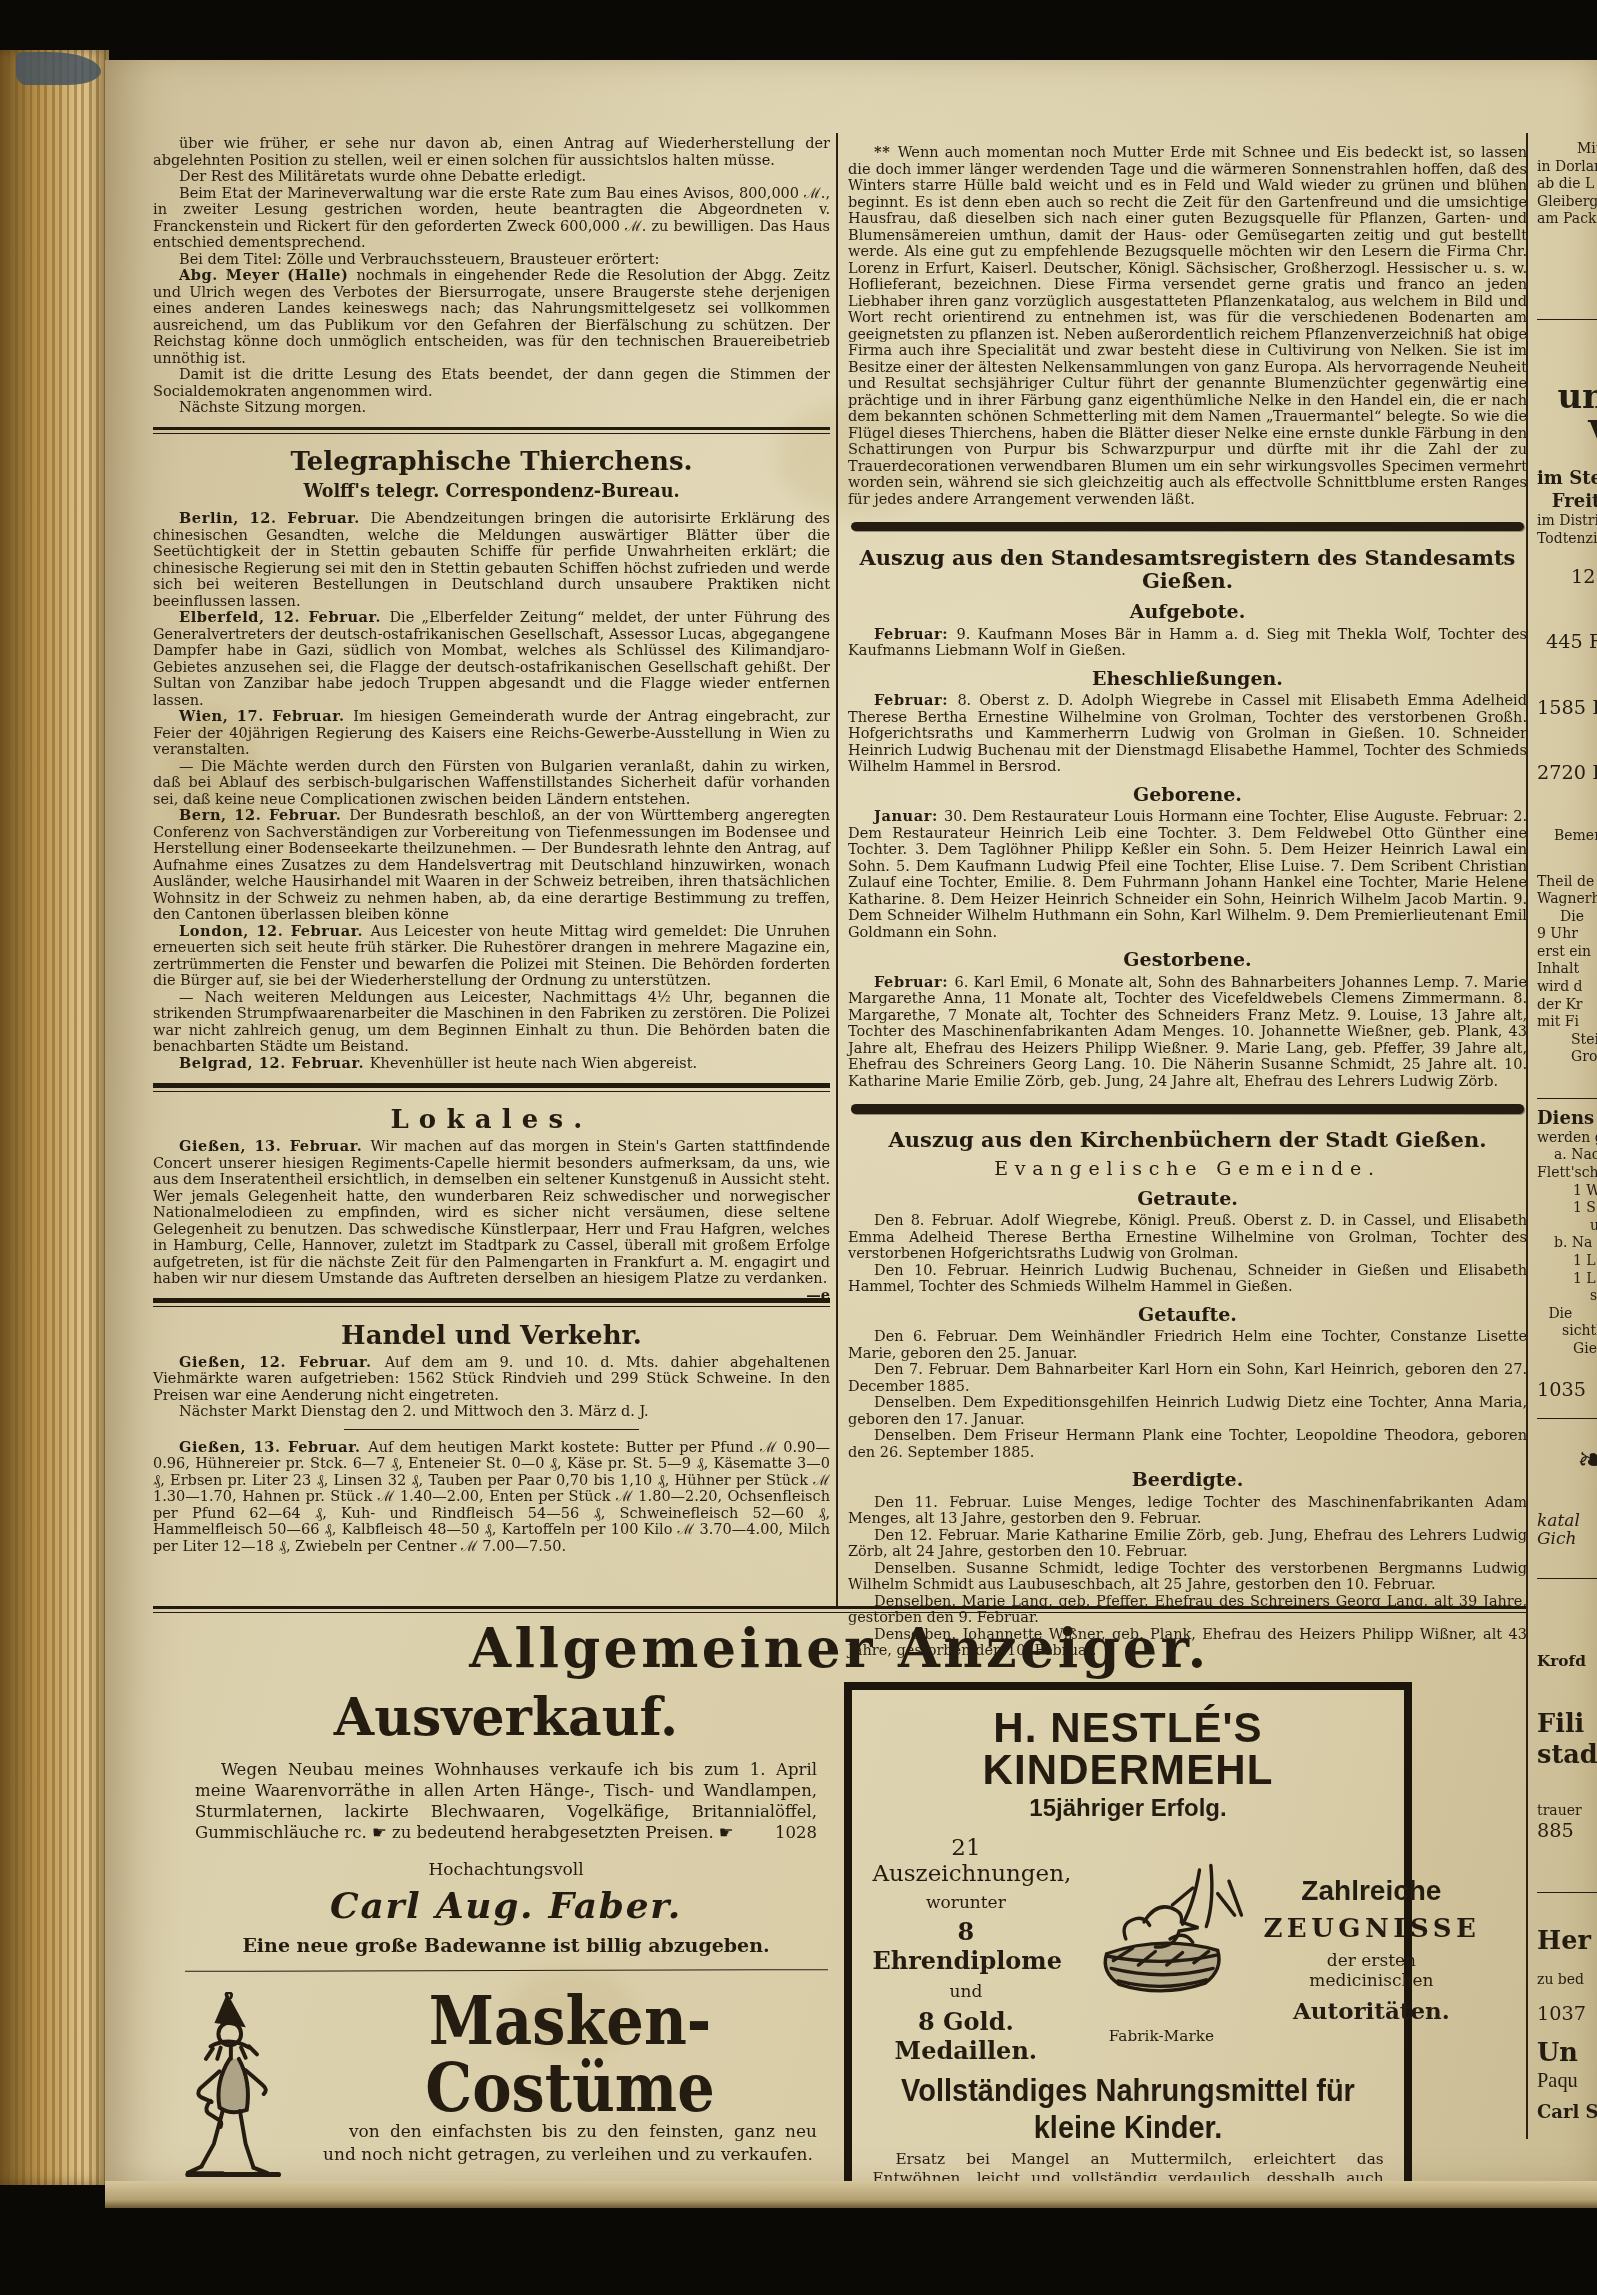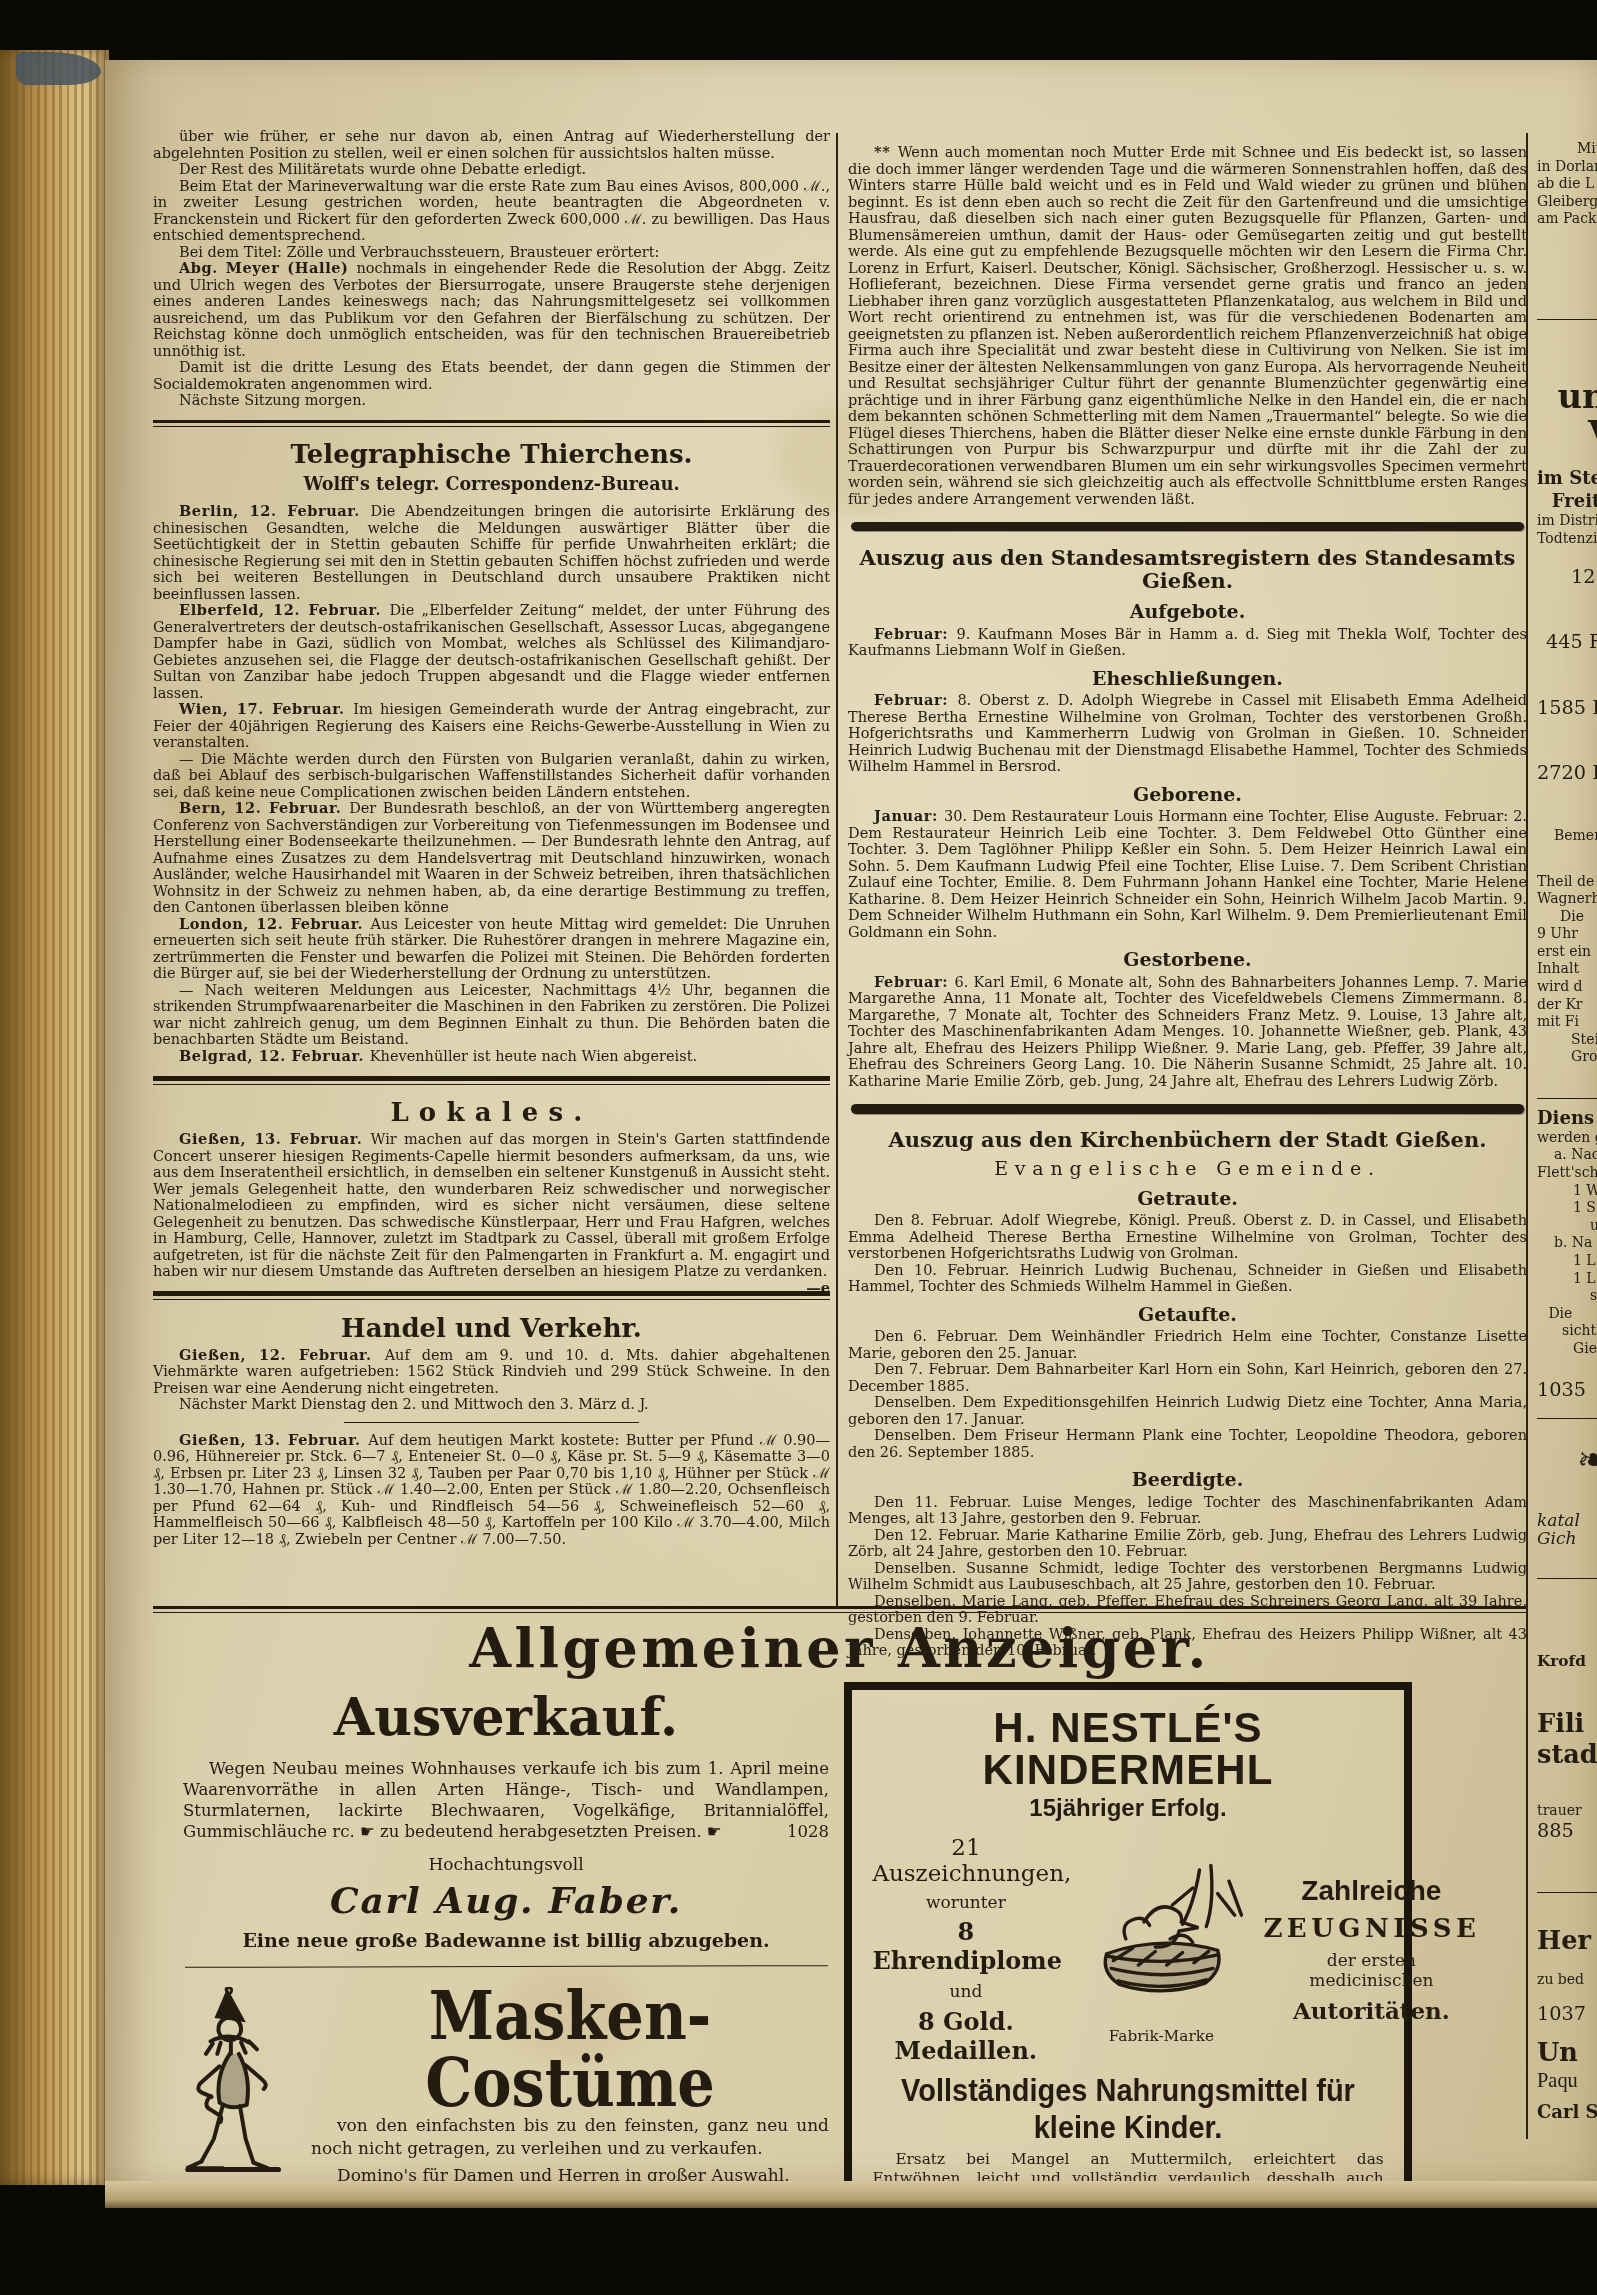"über wie früher, er sehe" .left-col { top: 68px -> 75px }
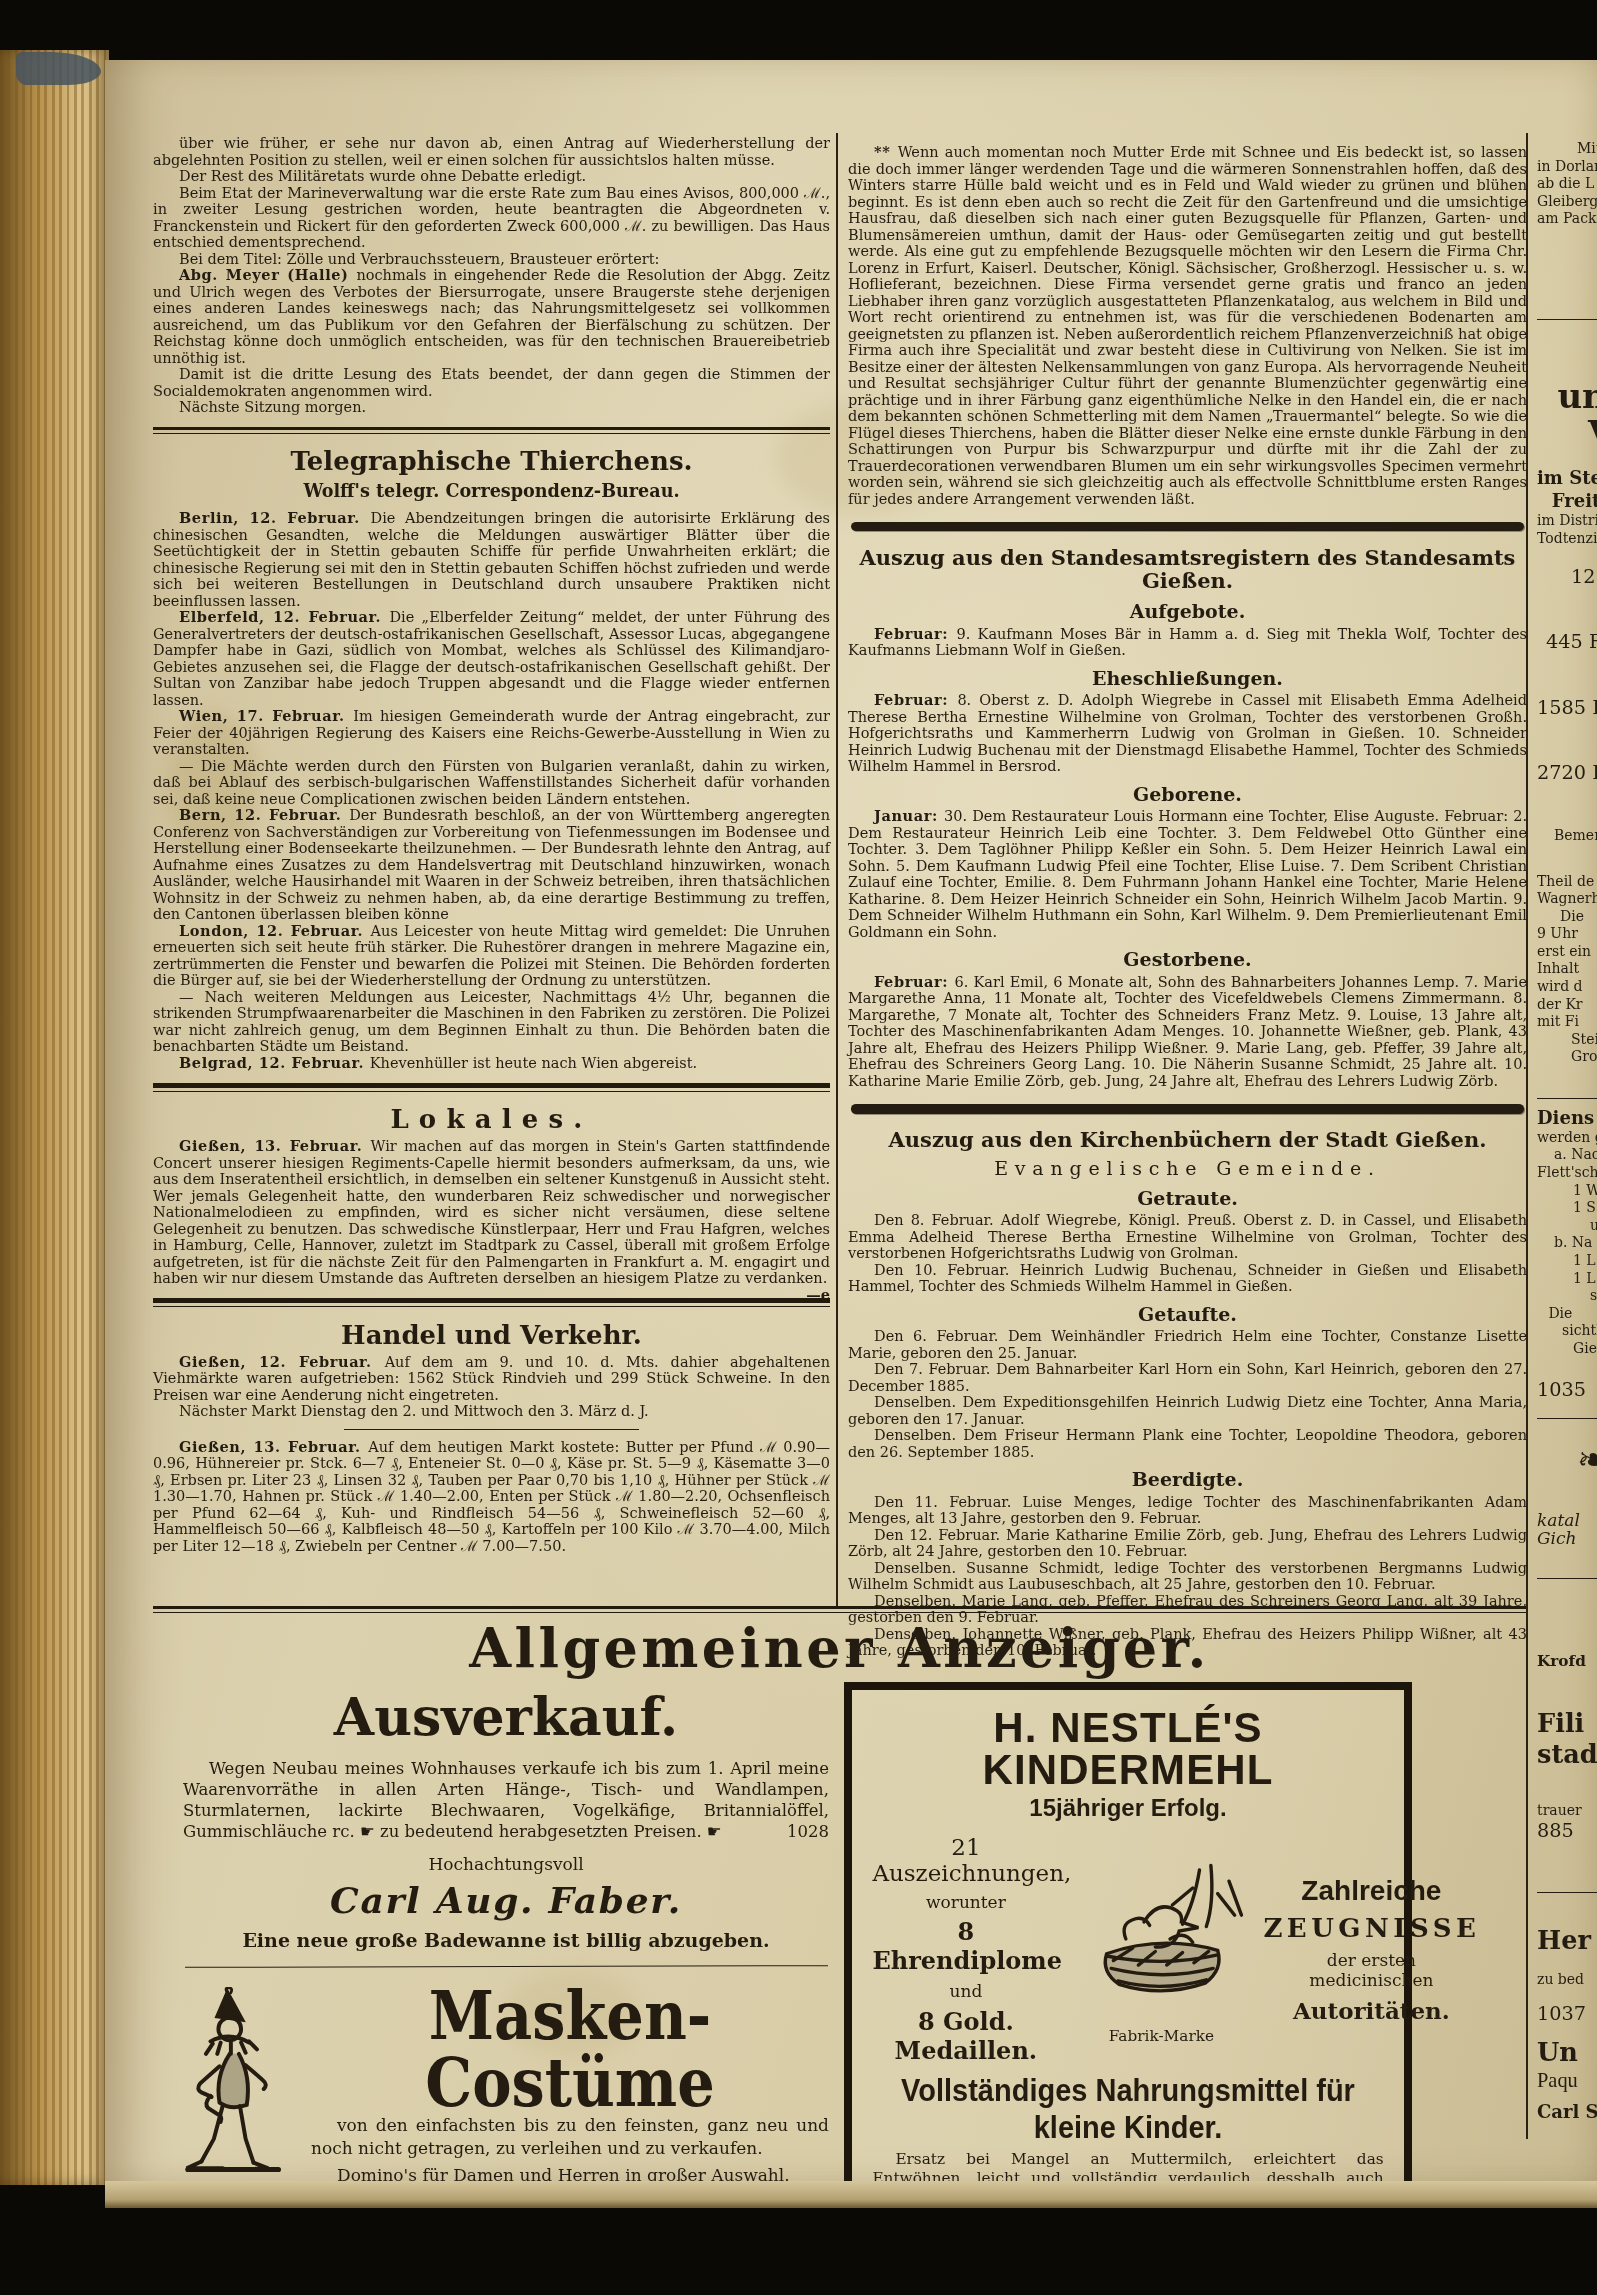"Wegen Neubau meines Wohnhauses verkaufe" .ad-body { margin: 4px -> 16px }
